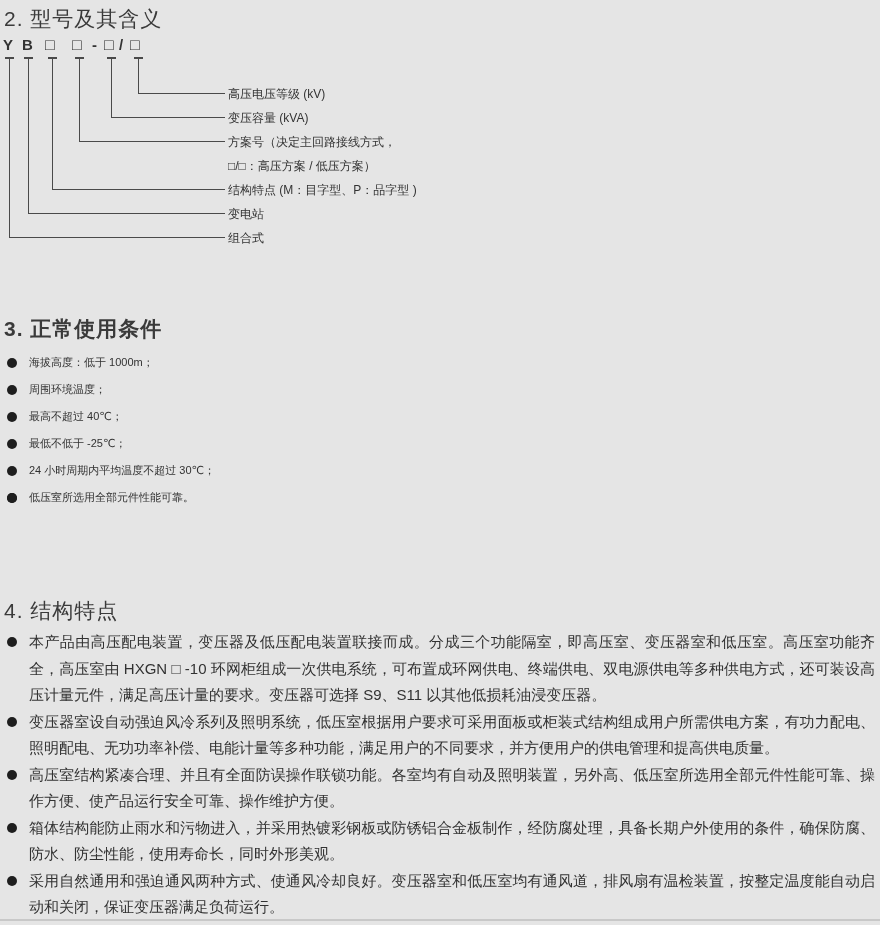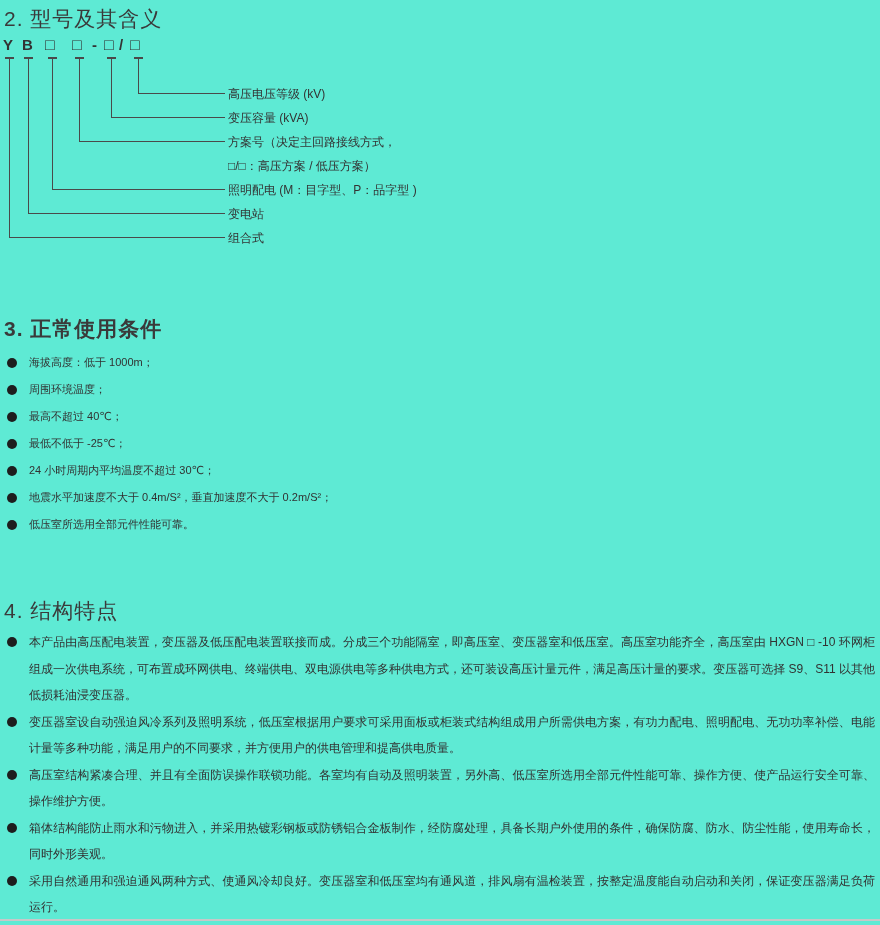"2. 型号及其含义" #page { background: #5eead4 -> #e5e5e5 }
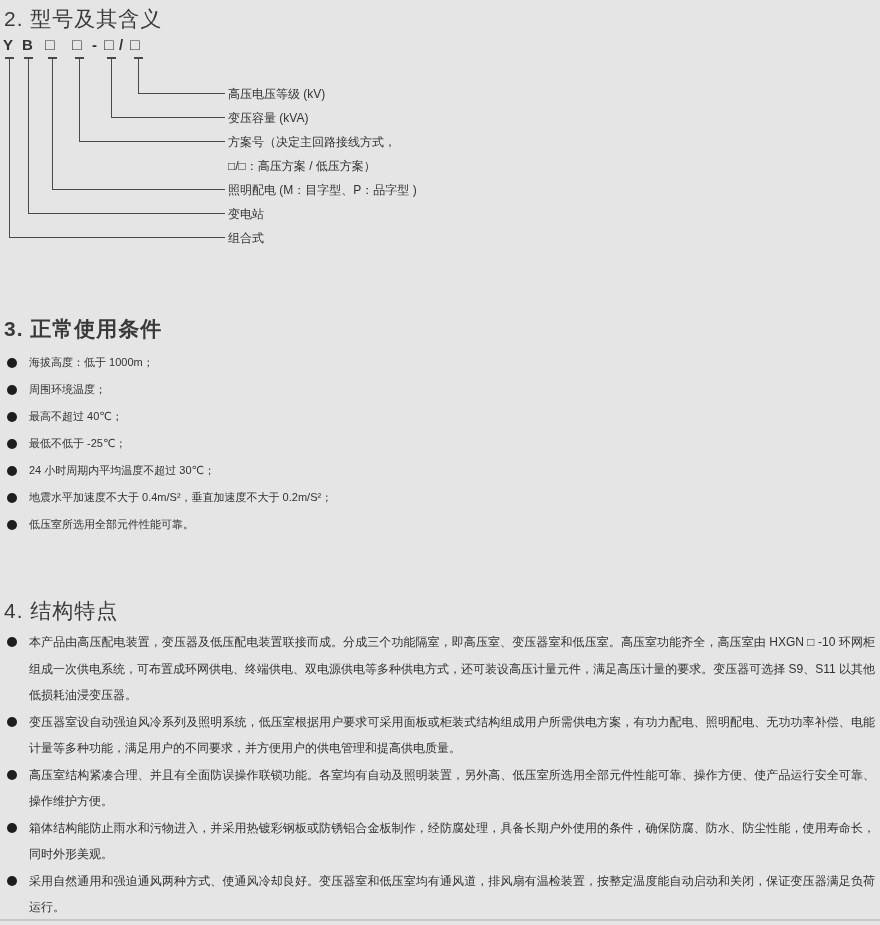"照明配电 (M：目字型、P：品字型 )" div.dlabel { text: 照明配电 -> 结构特点 }
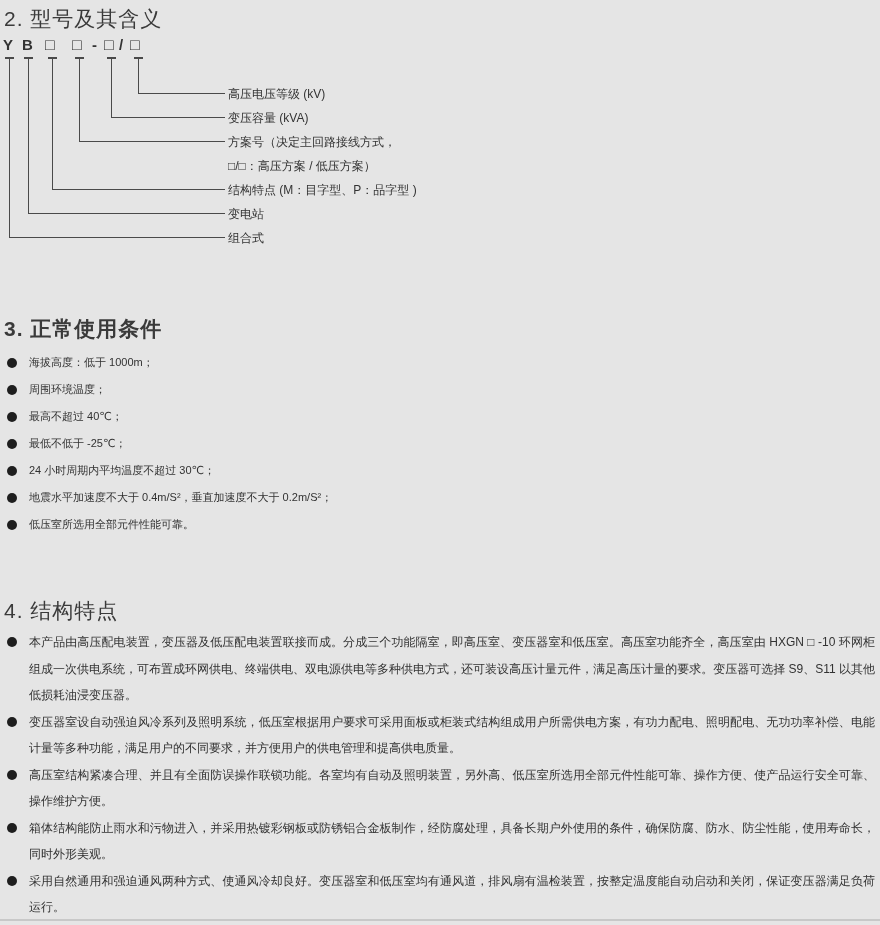"地震水平加速度不大于 0.4m/S²，垂直加速度不大于 0.2m/S²；" span { html: <span>地震水平加速度不大于 0.4m/S²，垂直加速度不大于 0.2m/S²；</span> -> none }
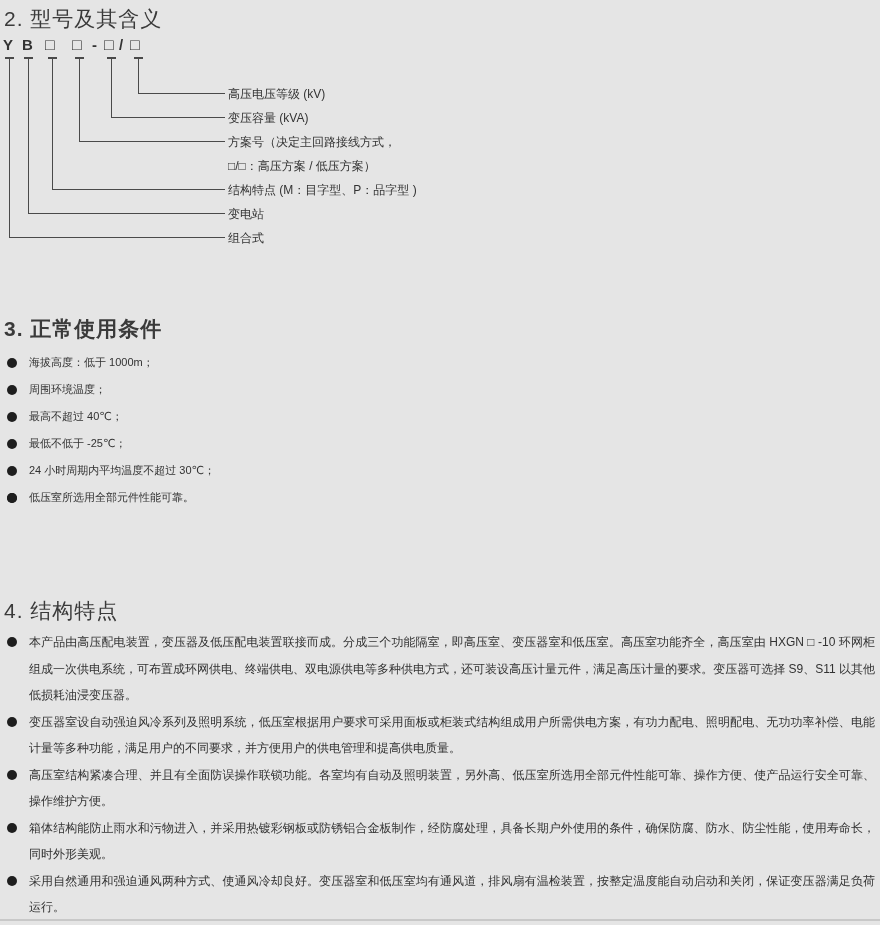"本产品由高压配电装置，变压器及低压配电装置联接而成。分成三个功能隔室，即高压室、" #features-list li { font-size: 12px -> 15px }
